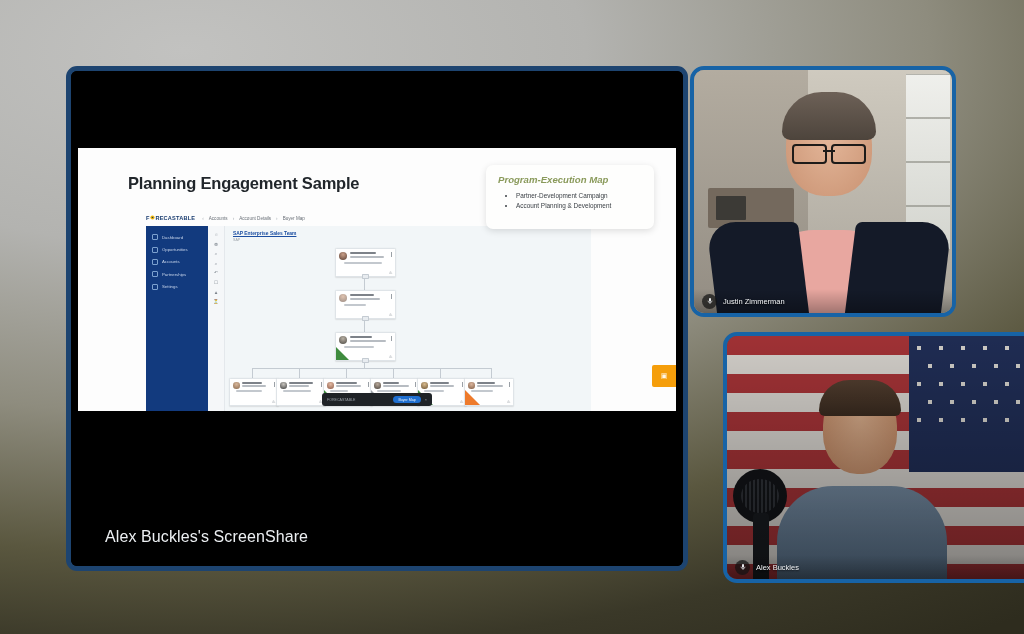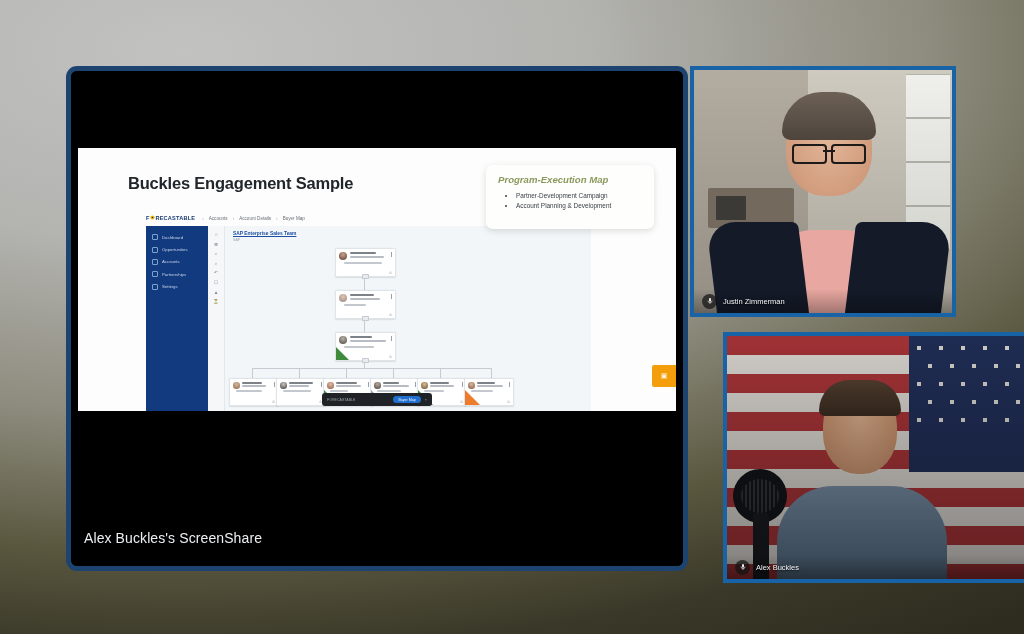"Buckles Engagement Sample" div.slide-title { text: Buckles -> Planning }
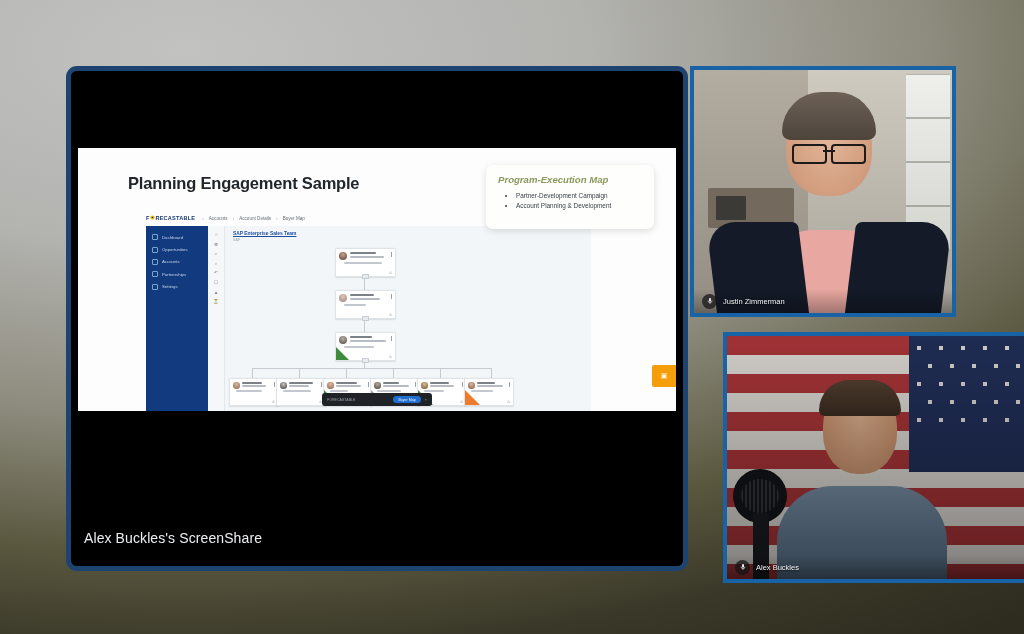"Justin Zimmerman" .tile { border-radius: 0 -> 14px }
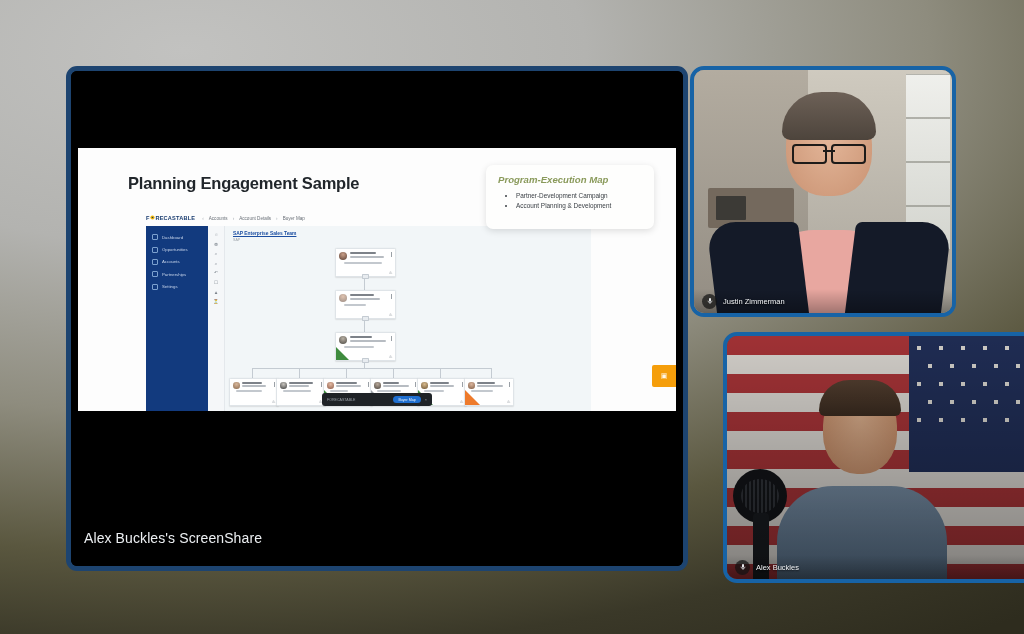"Alex Buckles's ScreenShare" .share-label { font-size: 14px -> 16px; left: 13px -> 34px }
